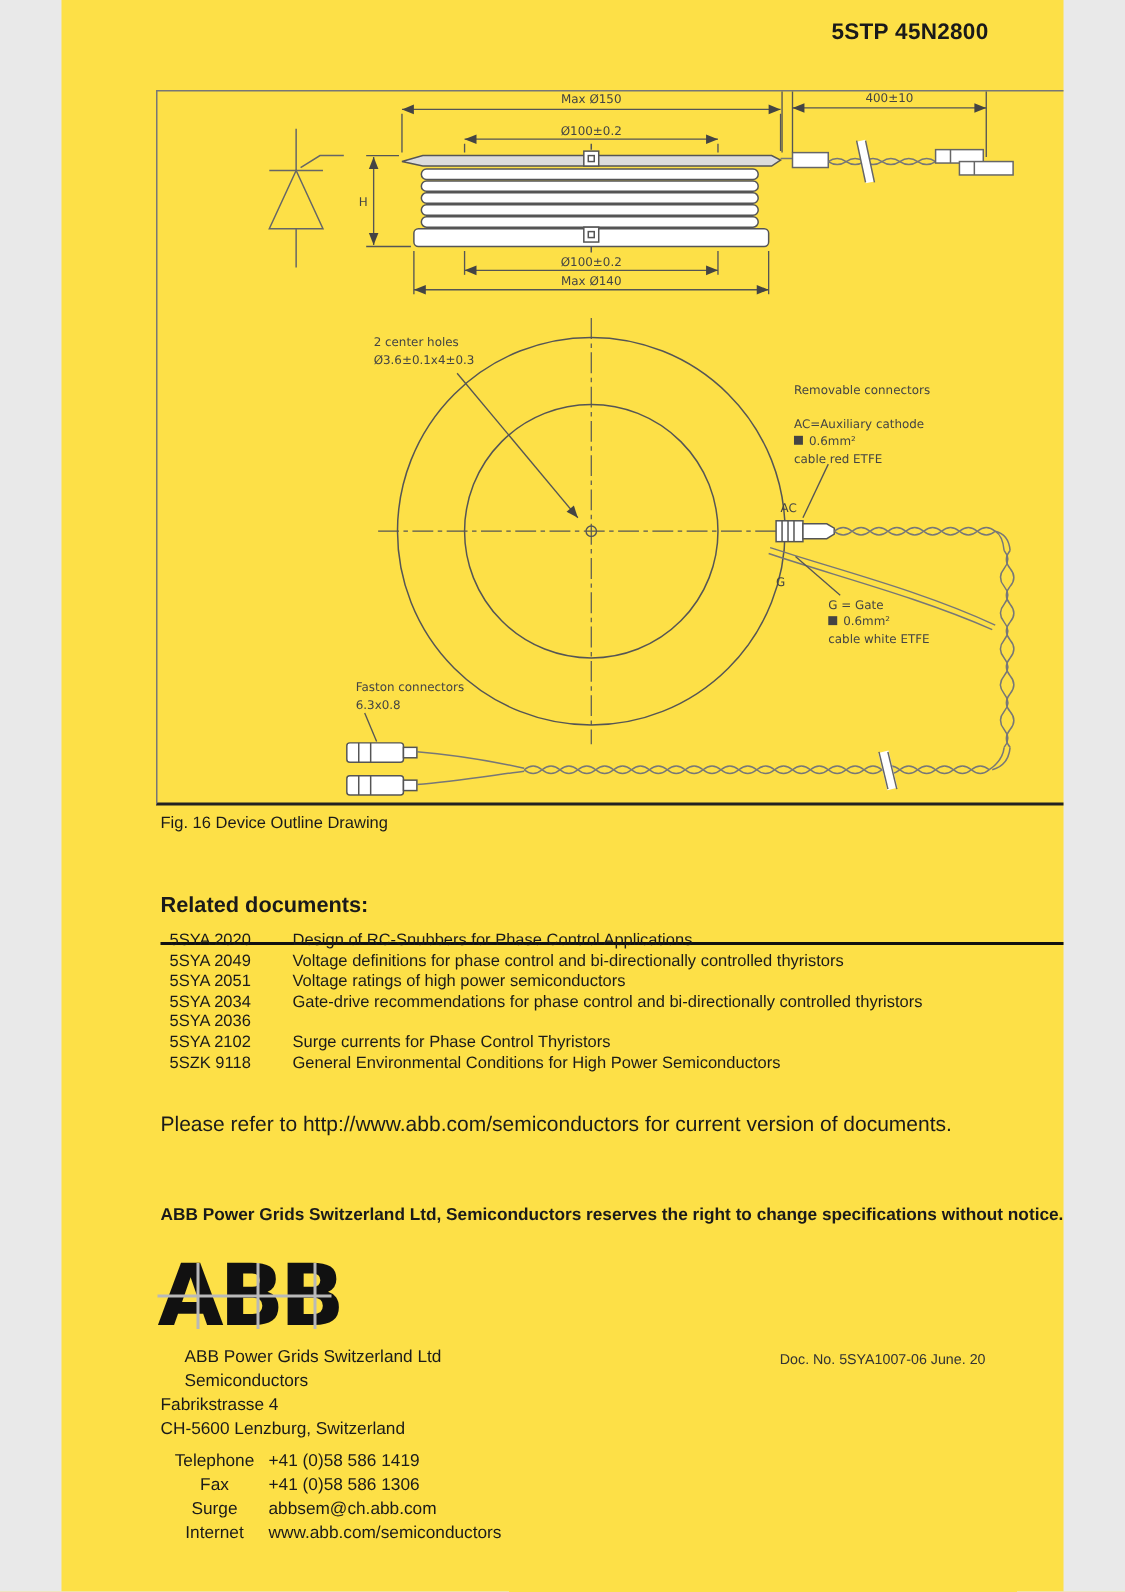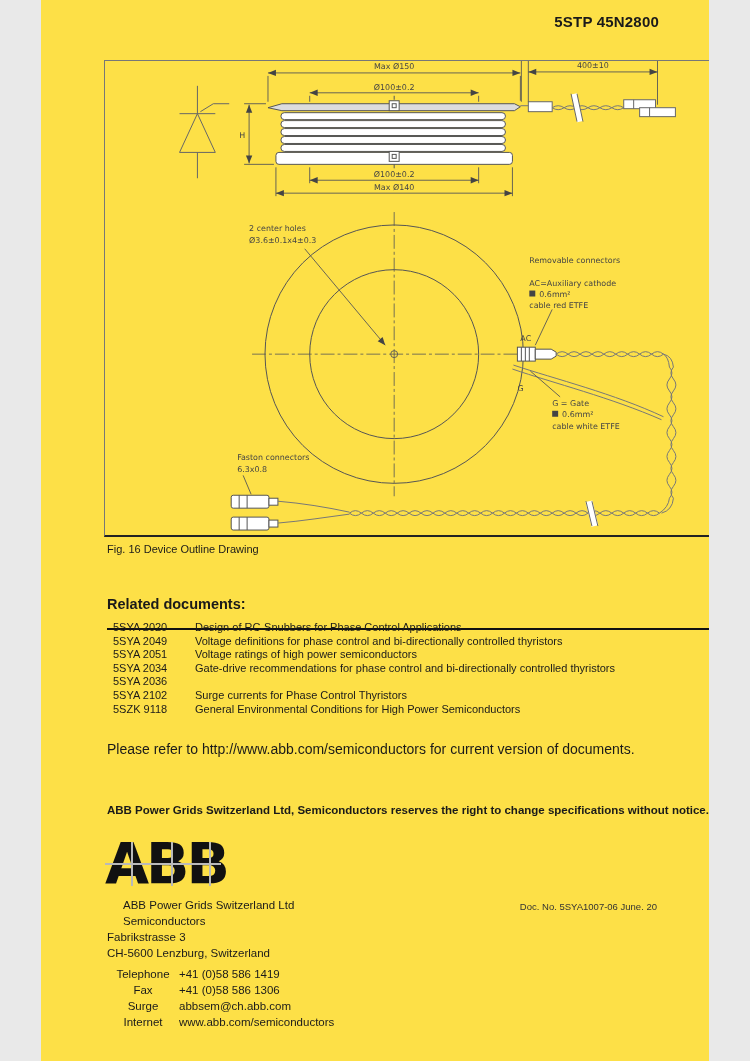"Fabrikstrasse 3" div { text: 3 -> 4 }
